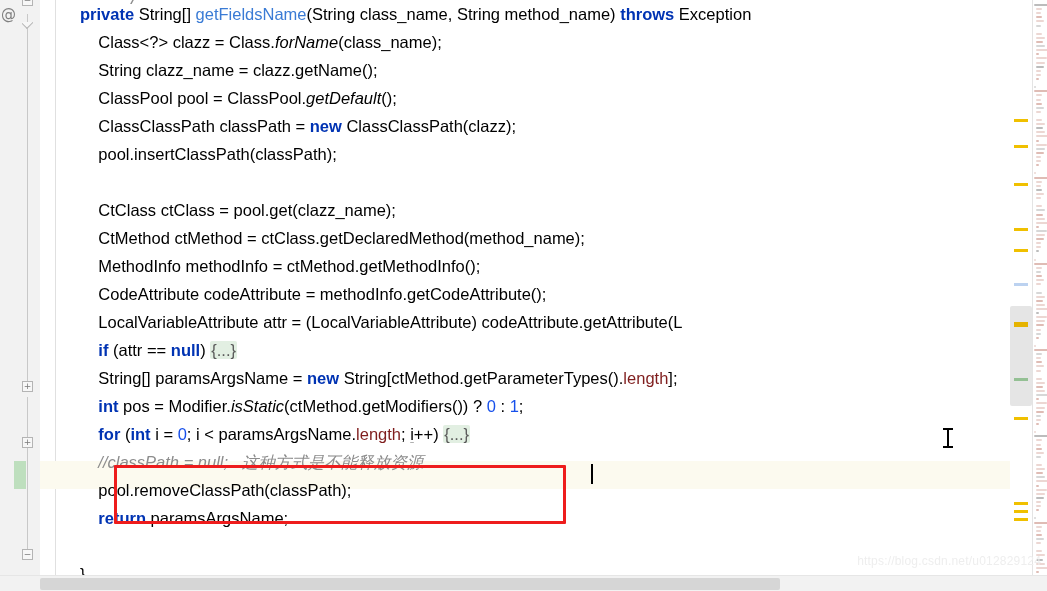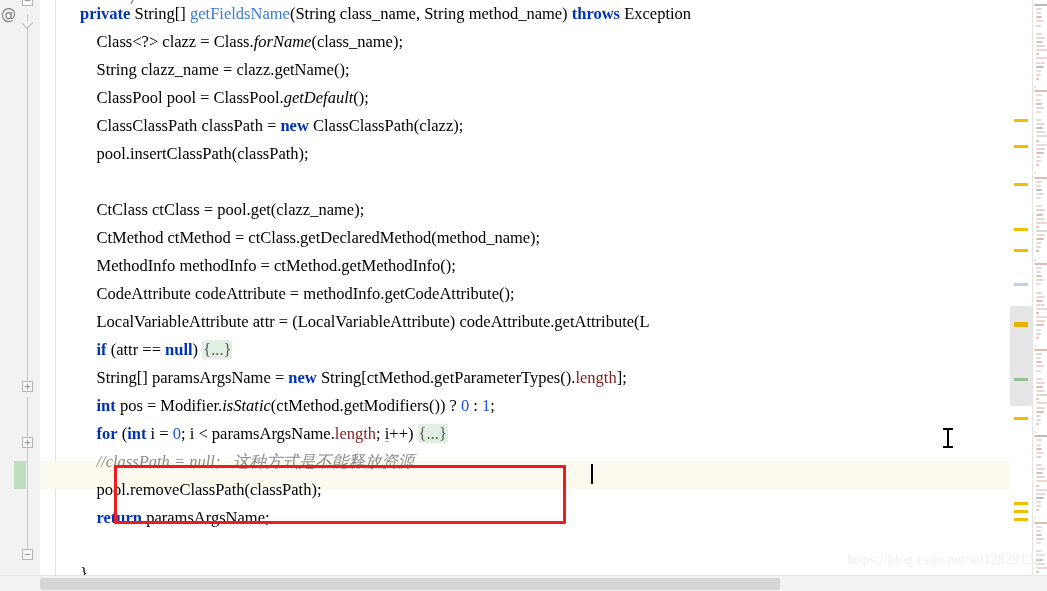"private String[] getFieldsName(String" .code { font-family: Liberation Serif, serif -> Liberation Sans, sans-serif }
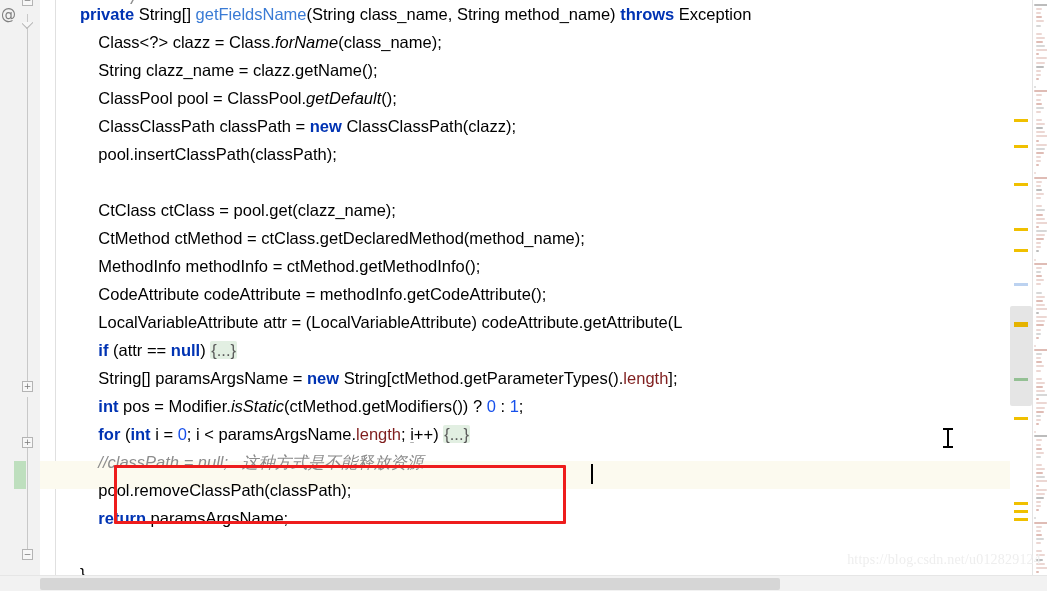"https://blog.csdn.net/u012829124" .watermark { font-family: Liberation Serif, serif -> Liberation Sans, sans-serif; font-size: 14px -> 12px }
